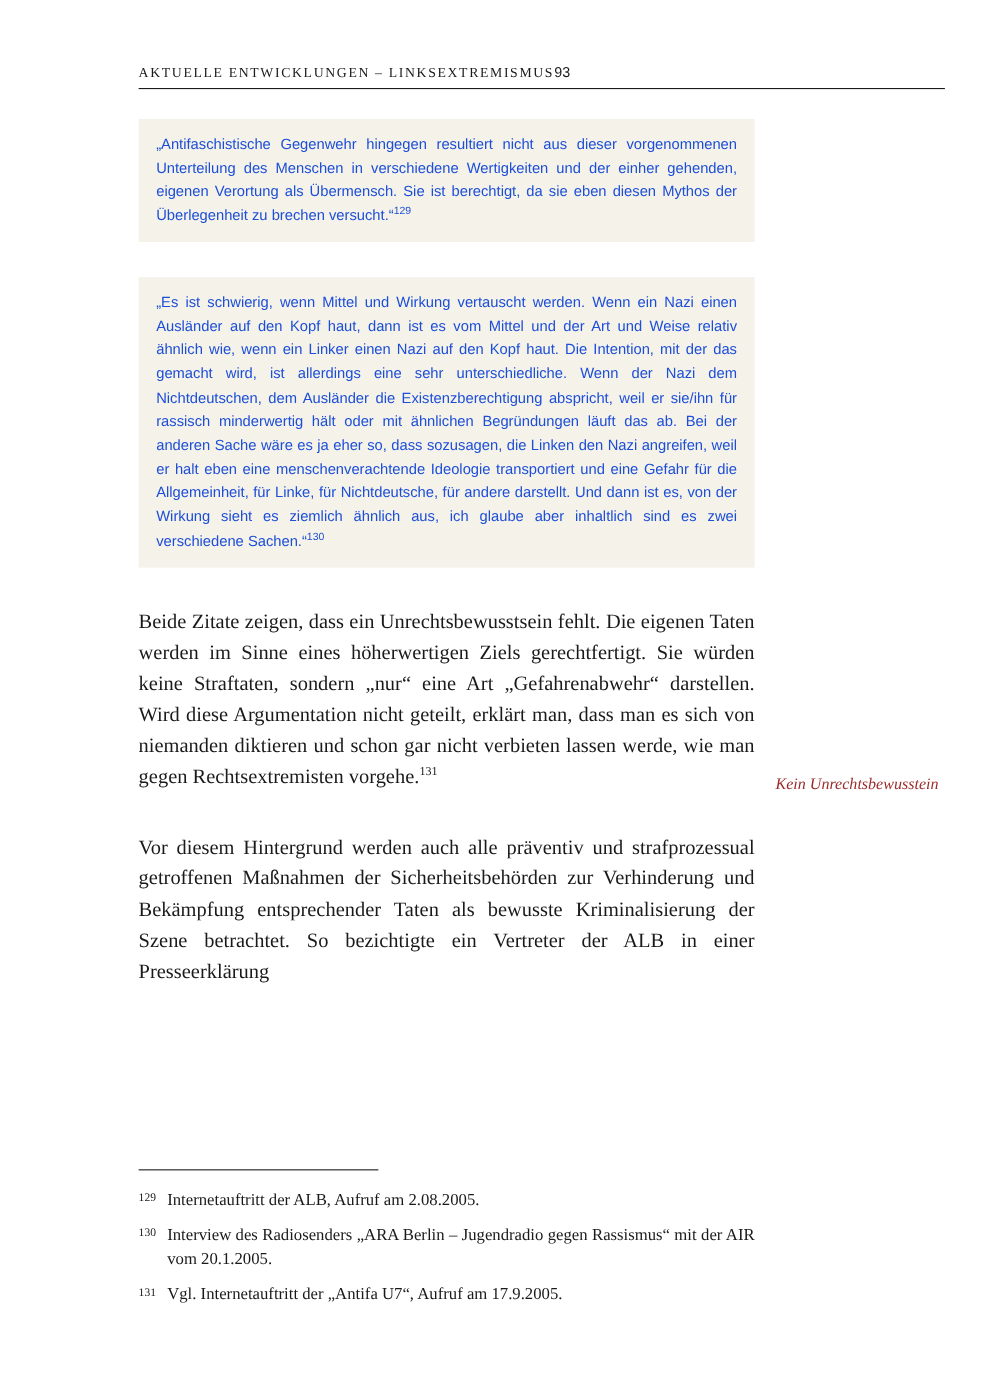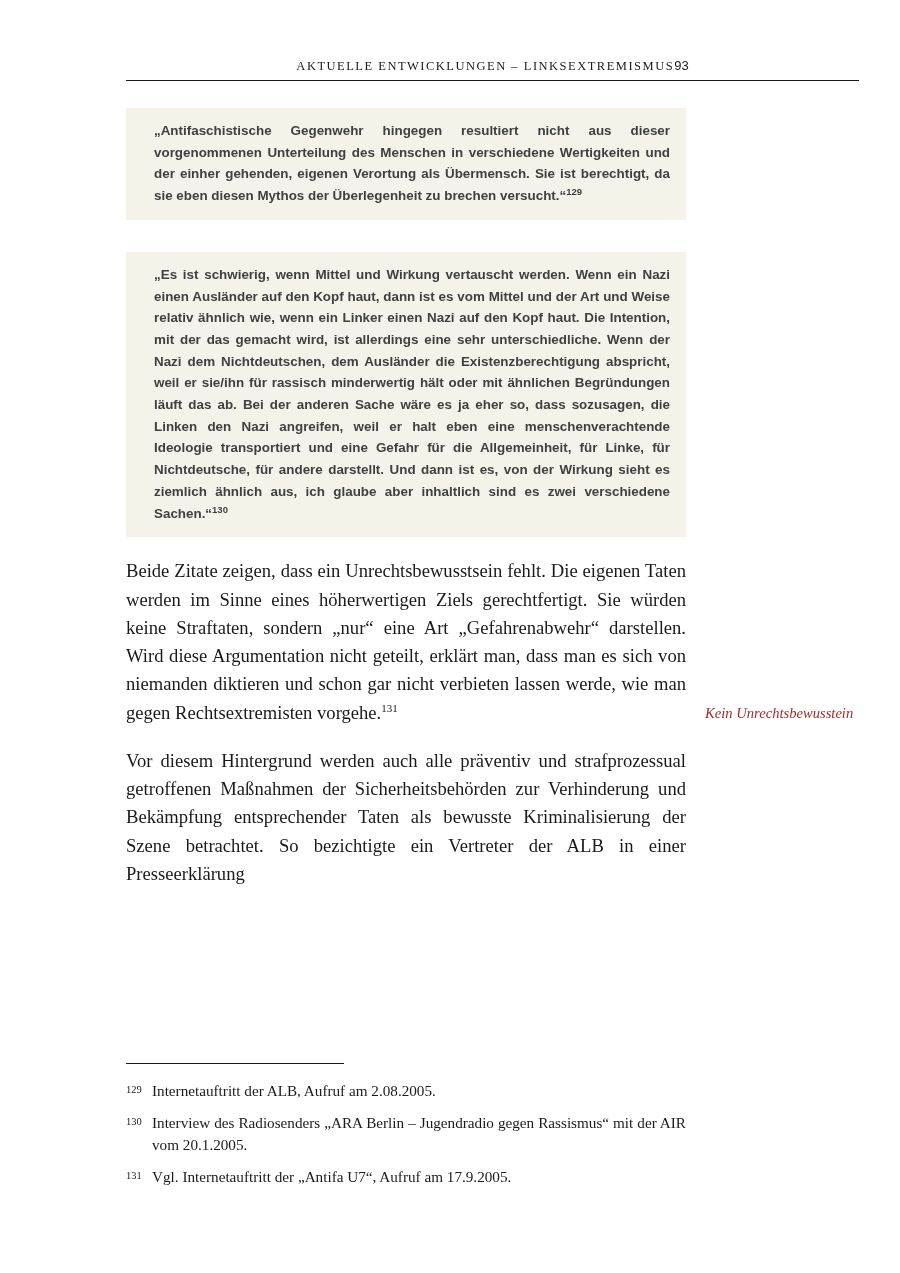"AKTUELLE ENTWICKLUNGEN –" .header { justify-content: center -> flex-start }
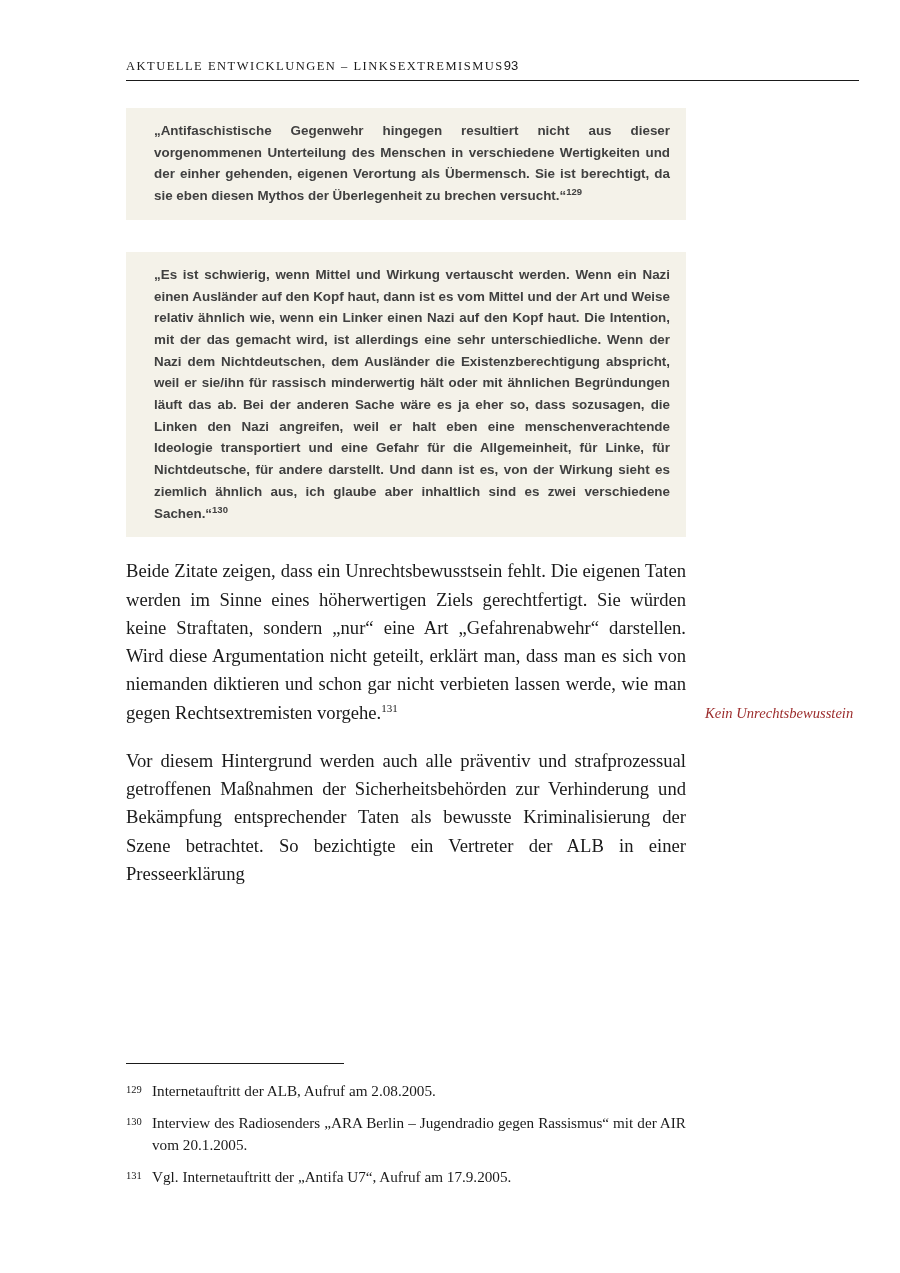"„Antifaschistische Gegenwehr hingegen" .quote { color: #404040 -> #1d4ed8; font-weight: bold -> none; padding: 12px 16px 13px 28px -> 12px 16px 13px 16px }
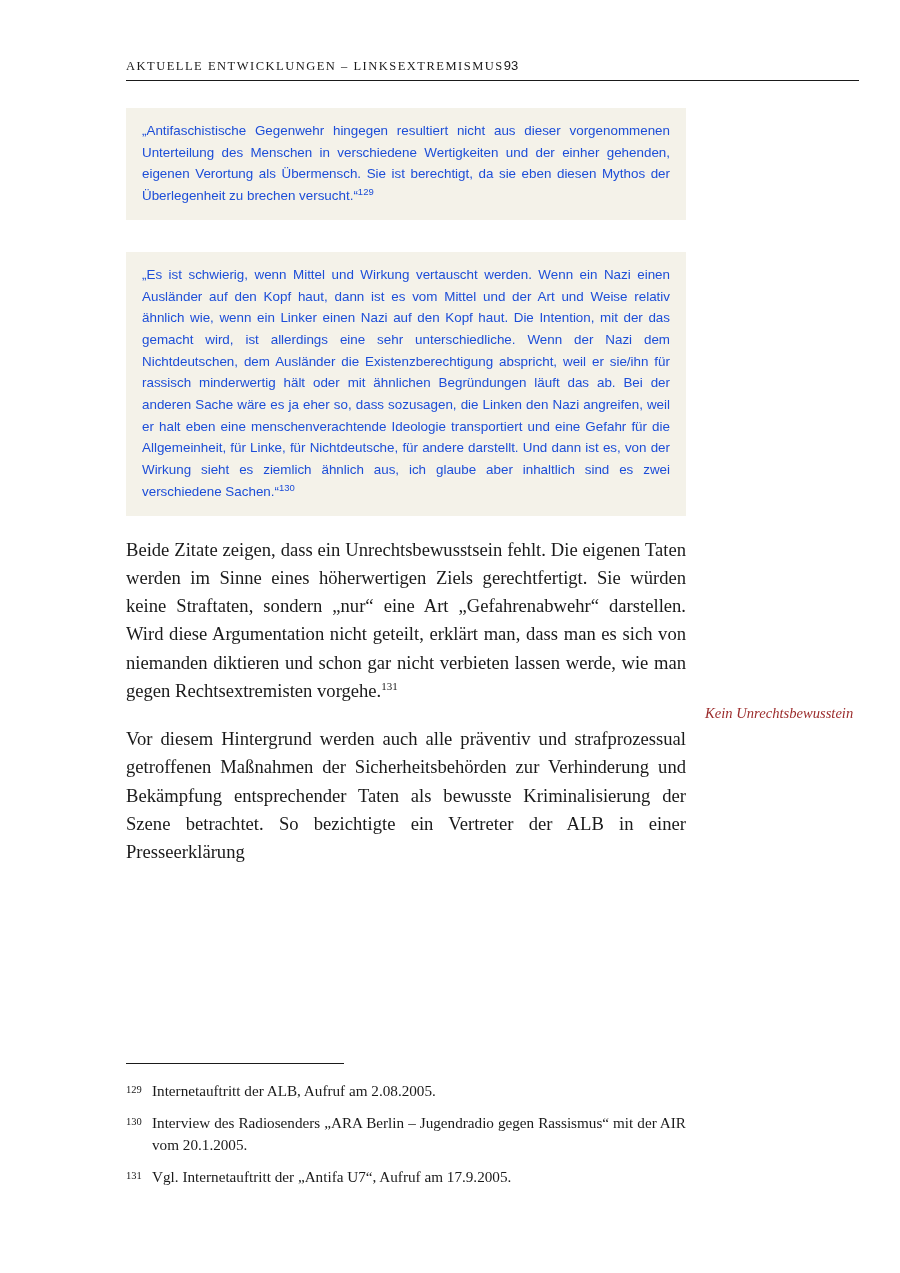"Beide Zitate zeigen, dass ein" p.body.tight { margin-top: 20px -> 36px }
